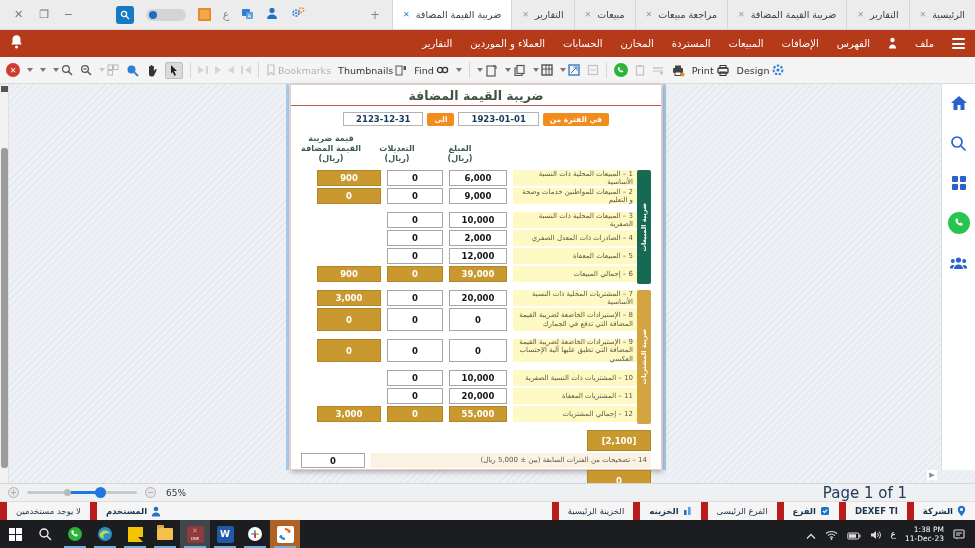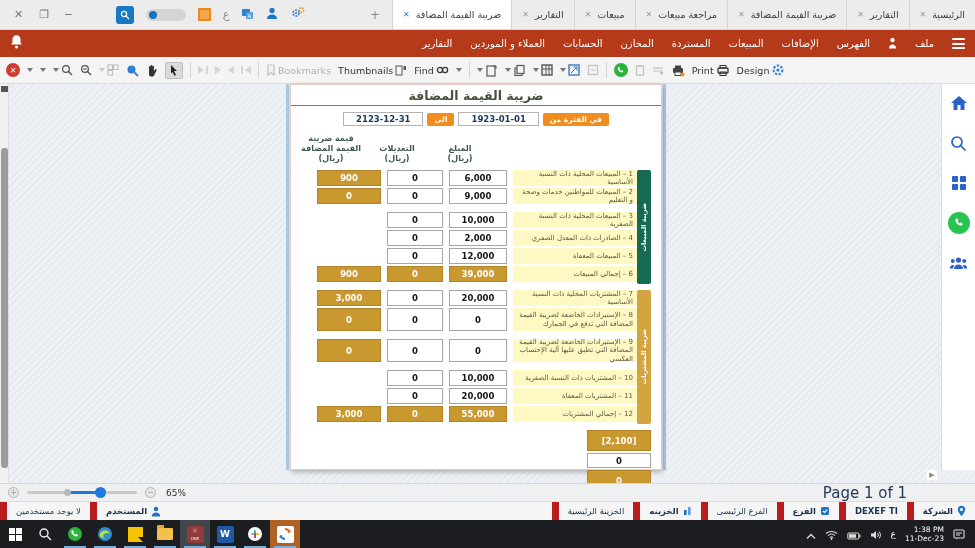"14 – تصحيحات من الفترات" div.s-lab { html: none -> <div>14 – تصحيحات من الفترات السابقة (بين ± 5,000 ريال)</div> }
